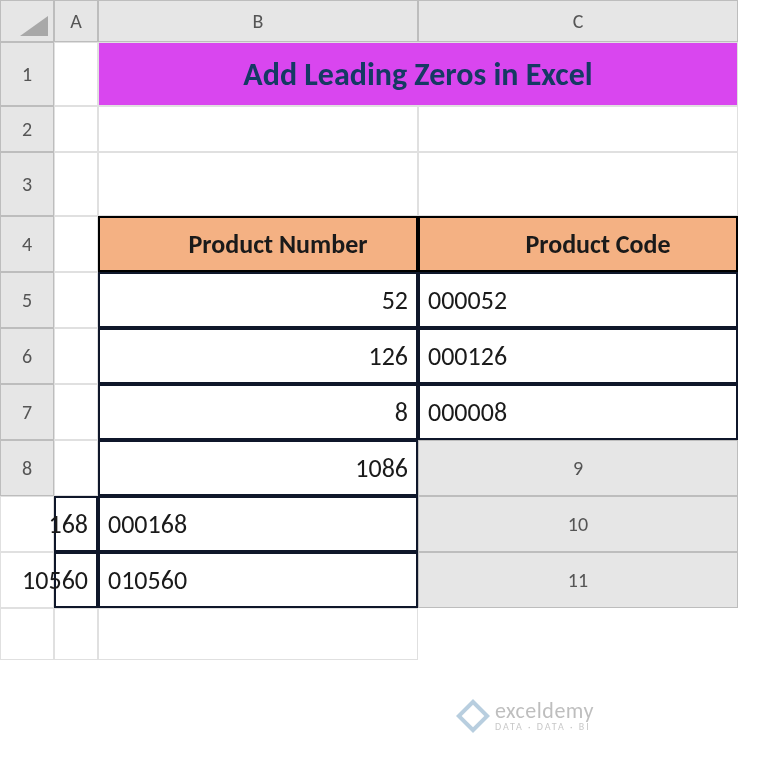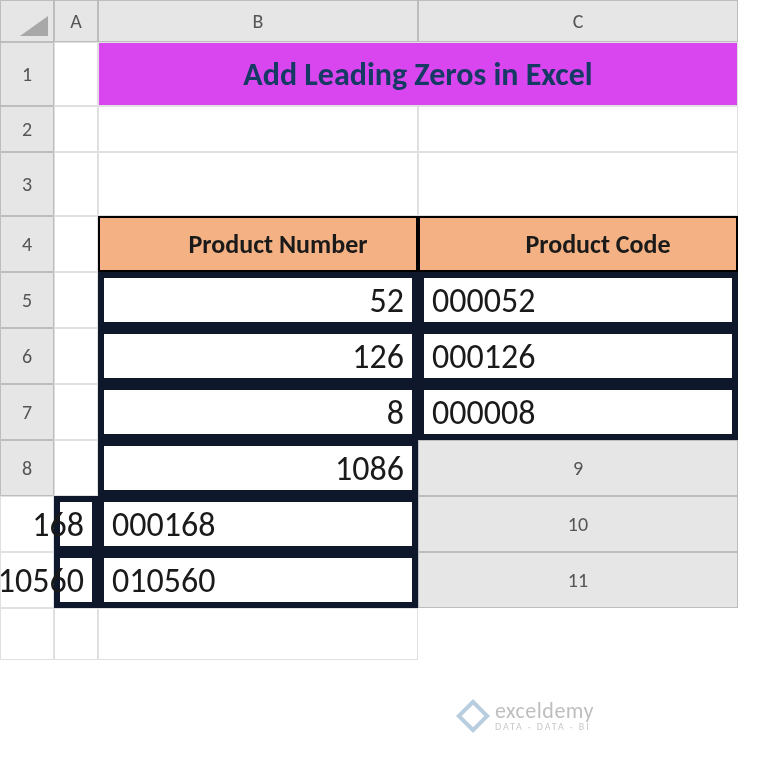"52" .tbl-cell { border: 6px solid #0f172a -> 2px solid #0f172a; font-size: 34px -> 26px }
